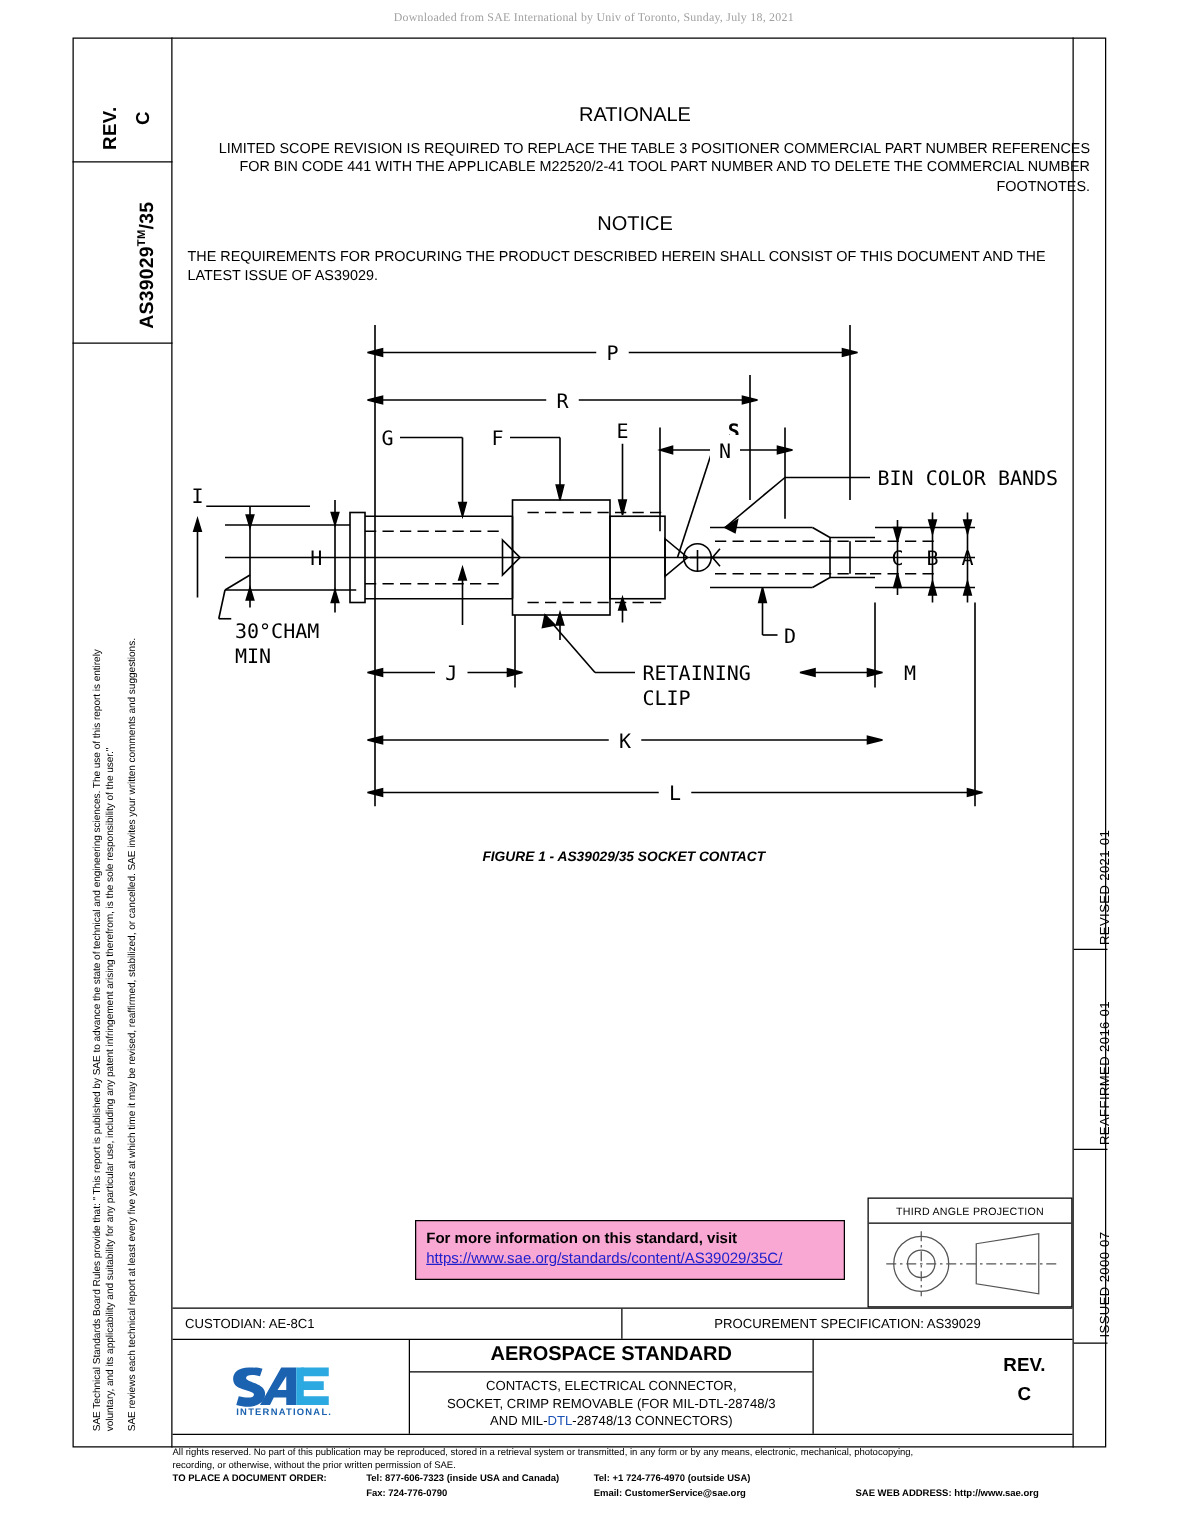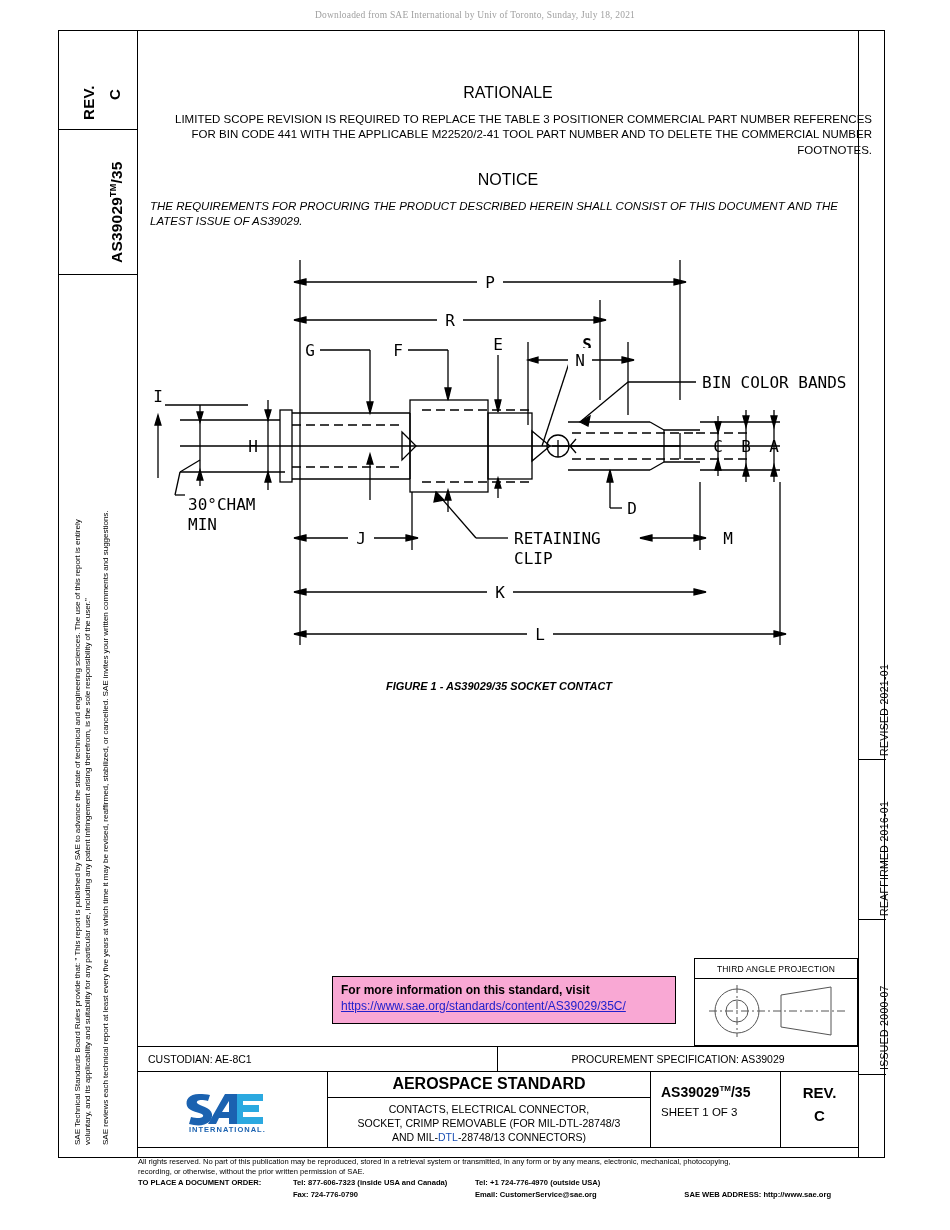"THE REQUIREMENTS FOR PROCURING THE" .notice-body { font-style: italic -> none }
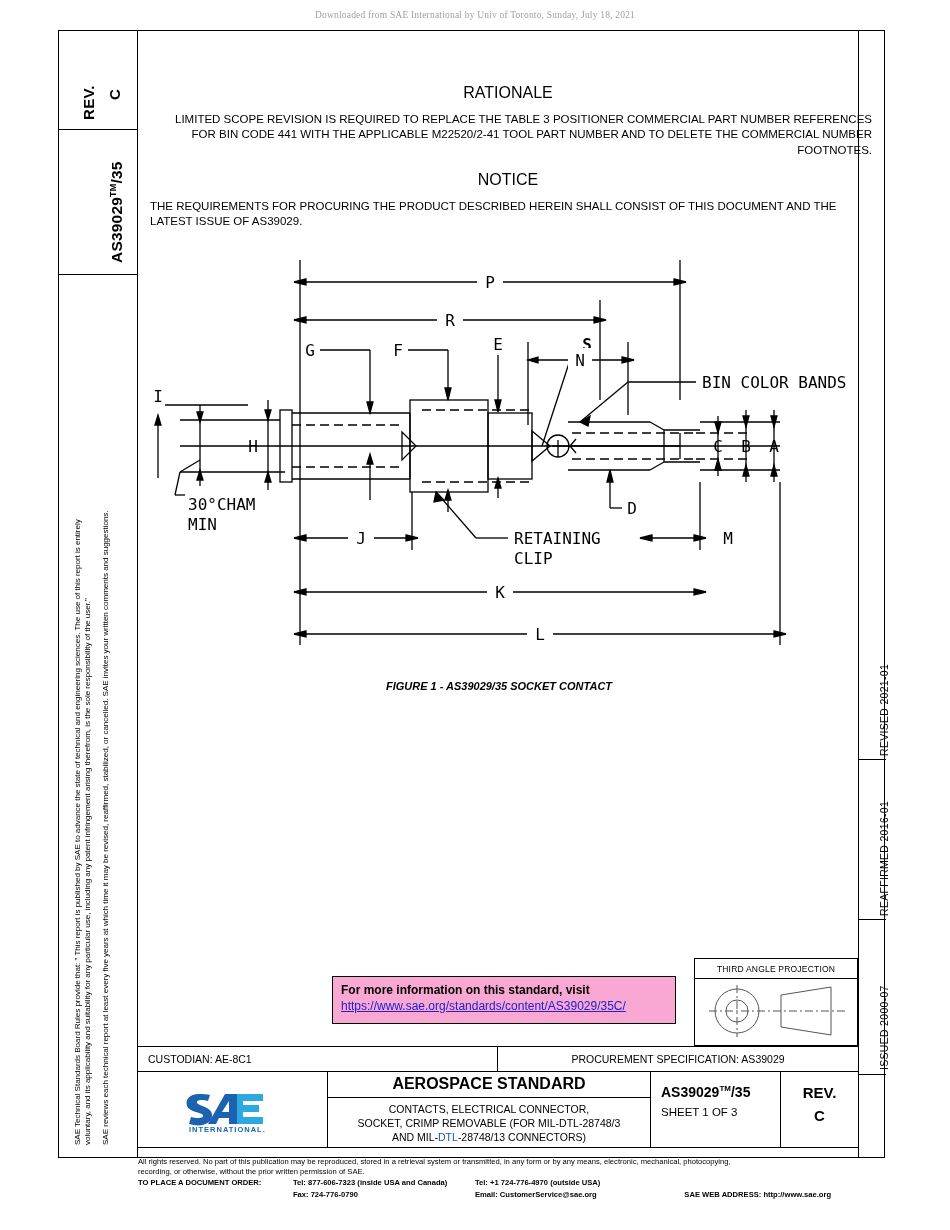"AS39029TM/35" div.tb-num { html: <div> <div><span>AS39029</span><sup>TM</sup><span>/35</span></div> <div>SHEET 1 OF 3</div> </div> -> none }
